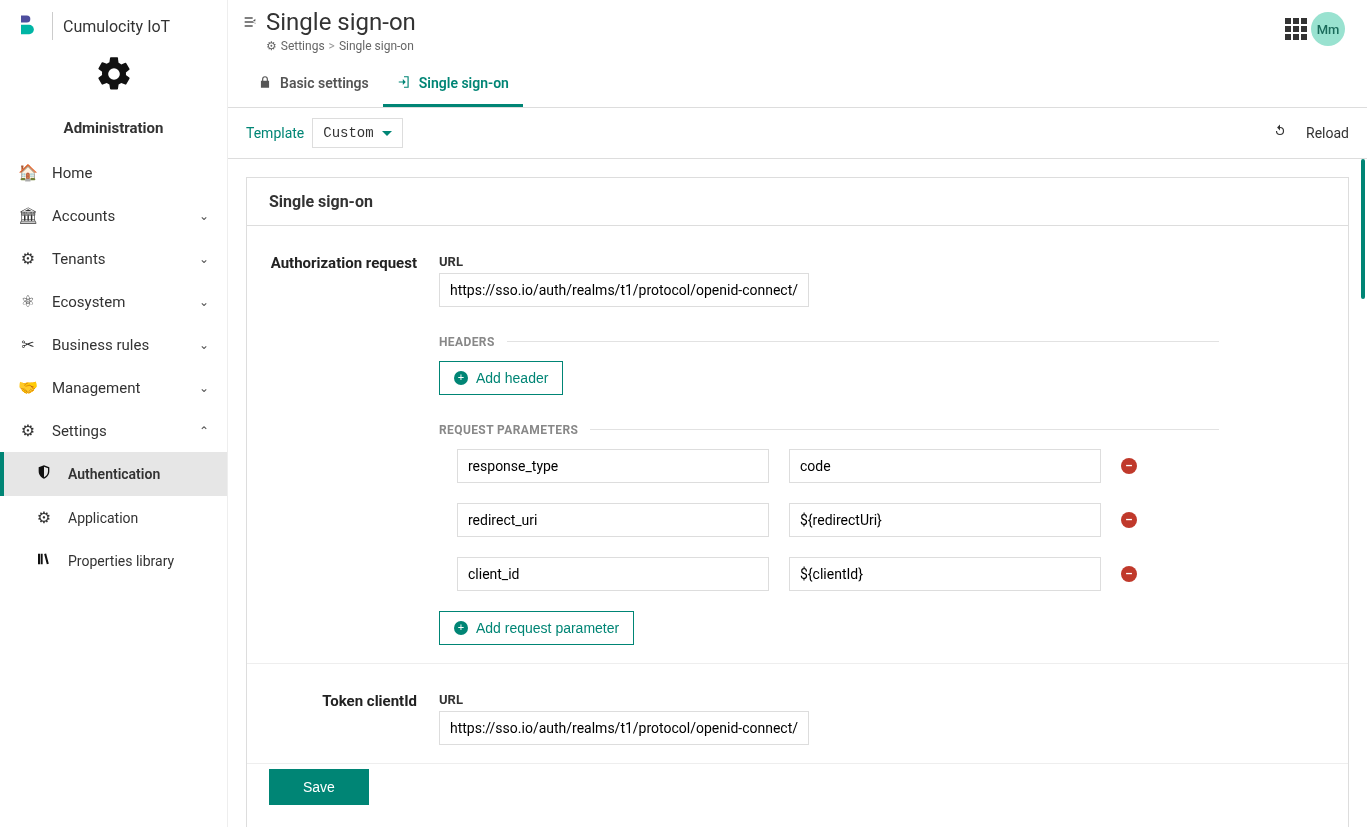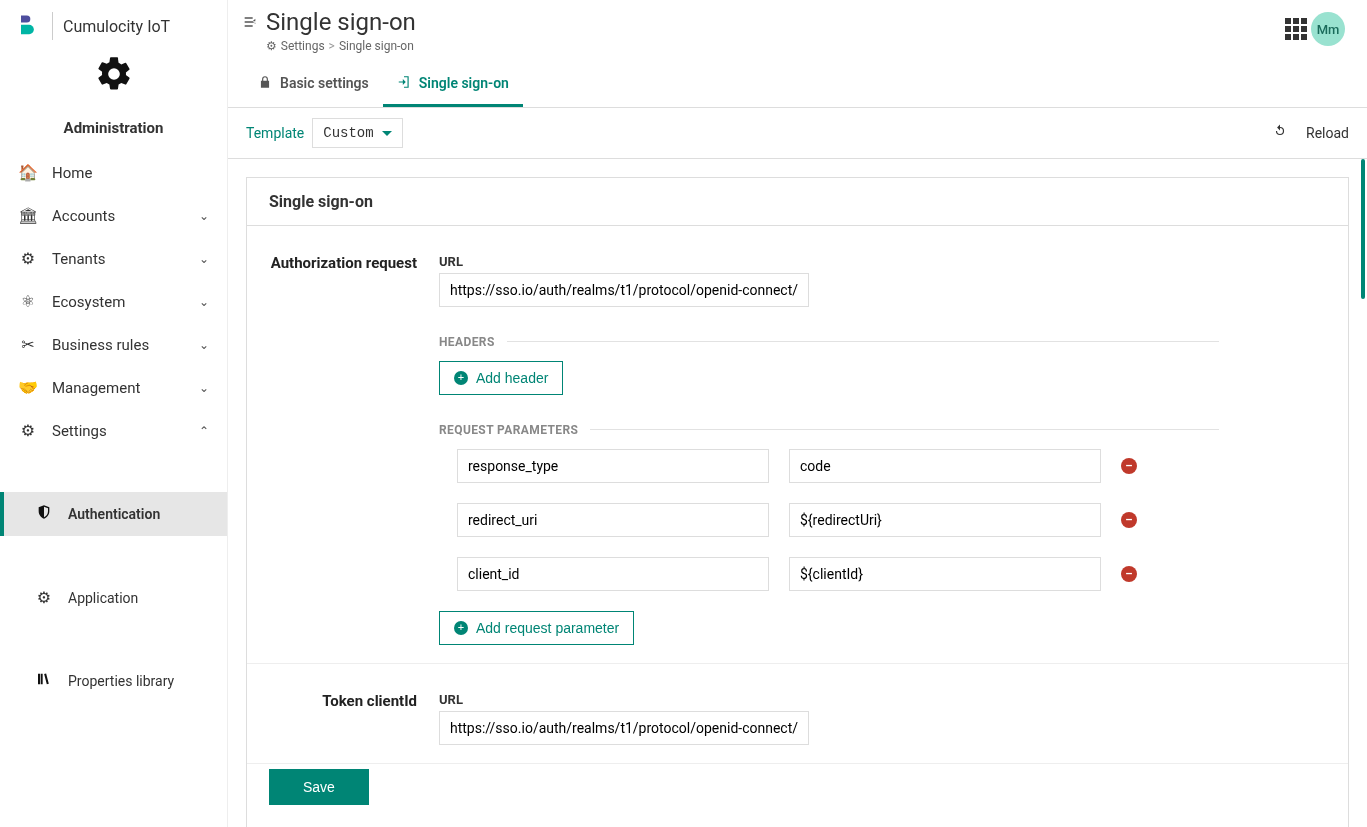"Authentication" .nav-item.sub { margin-top: 40px -> none }
